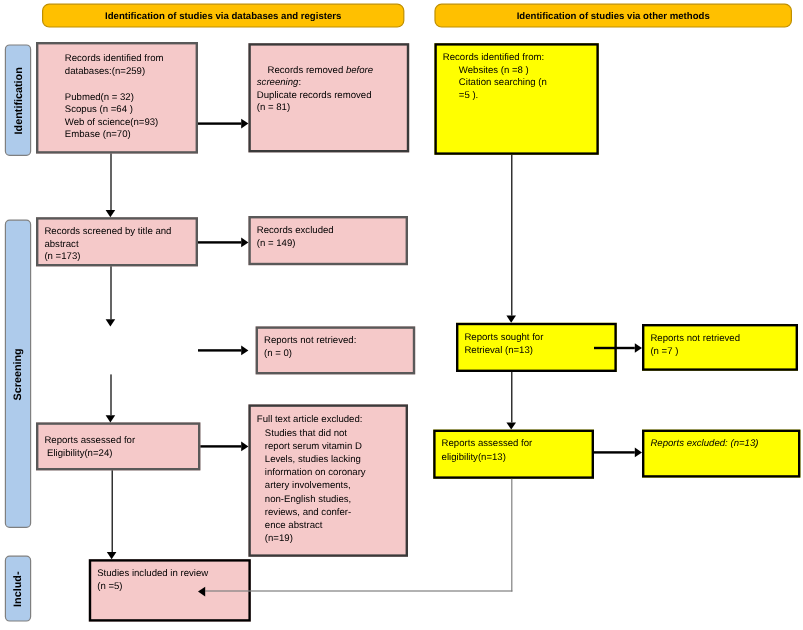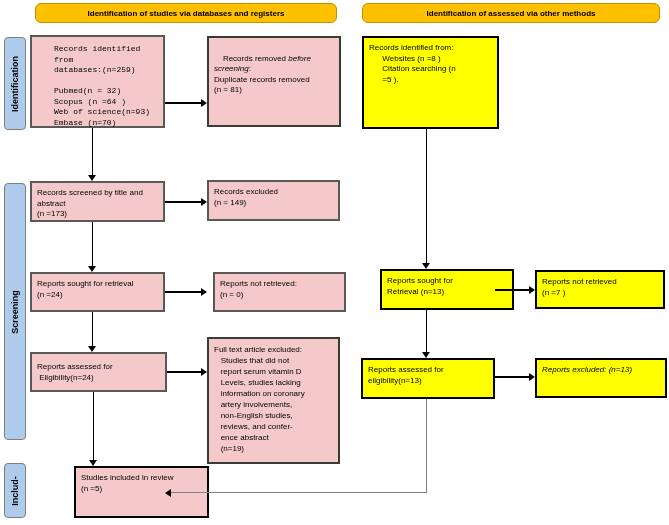"Identification of assessed via other" div.hdr { text: assessed -> studies }
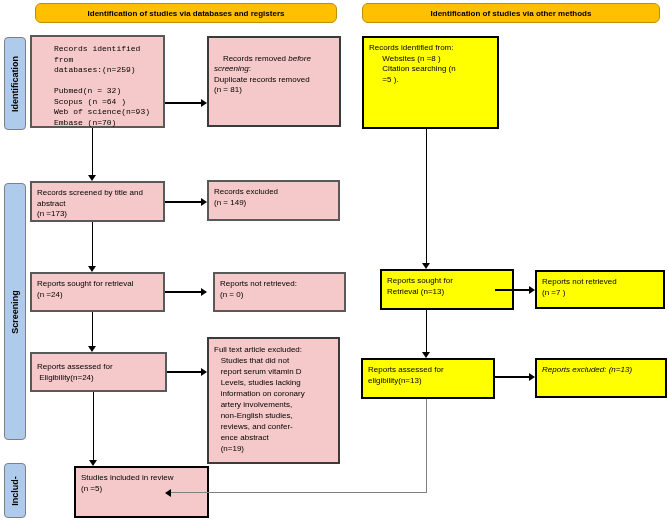"Records identified from" .ind { font-family: Liberation Mono, monospace -> none }
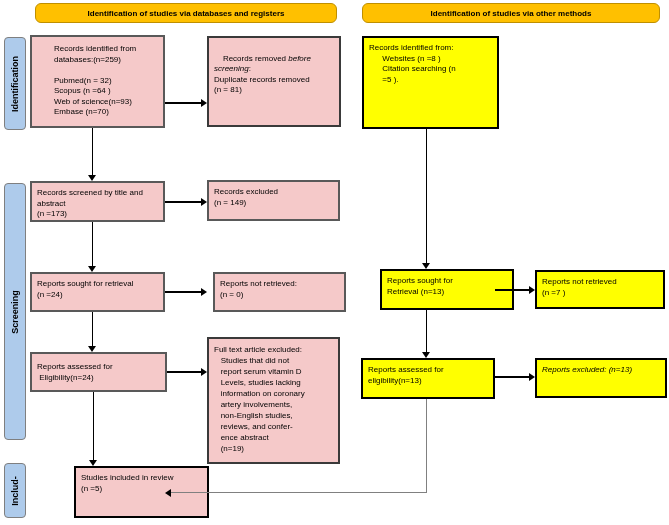"Reports sought for retrieval" div.box { html: <div>Reports sought for retrieval (n =24)</div> -> none }
